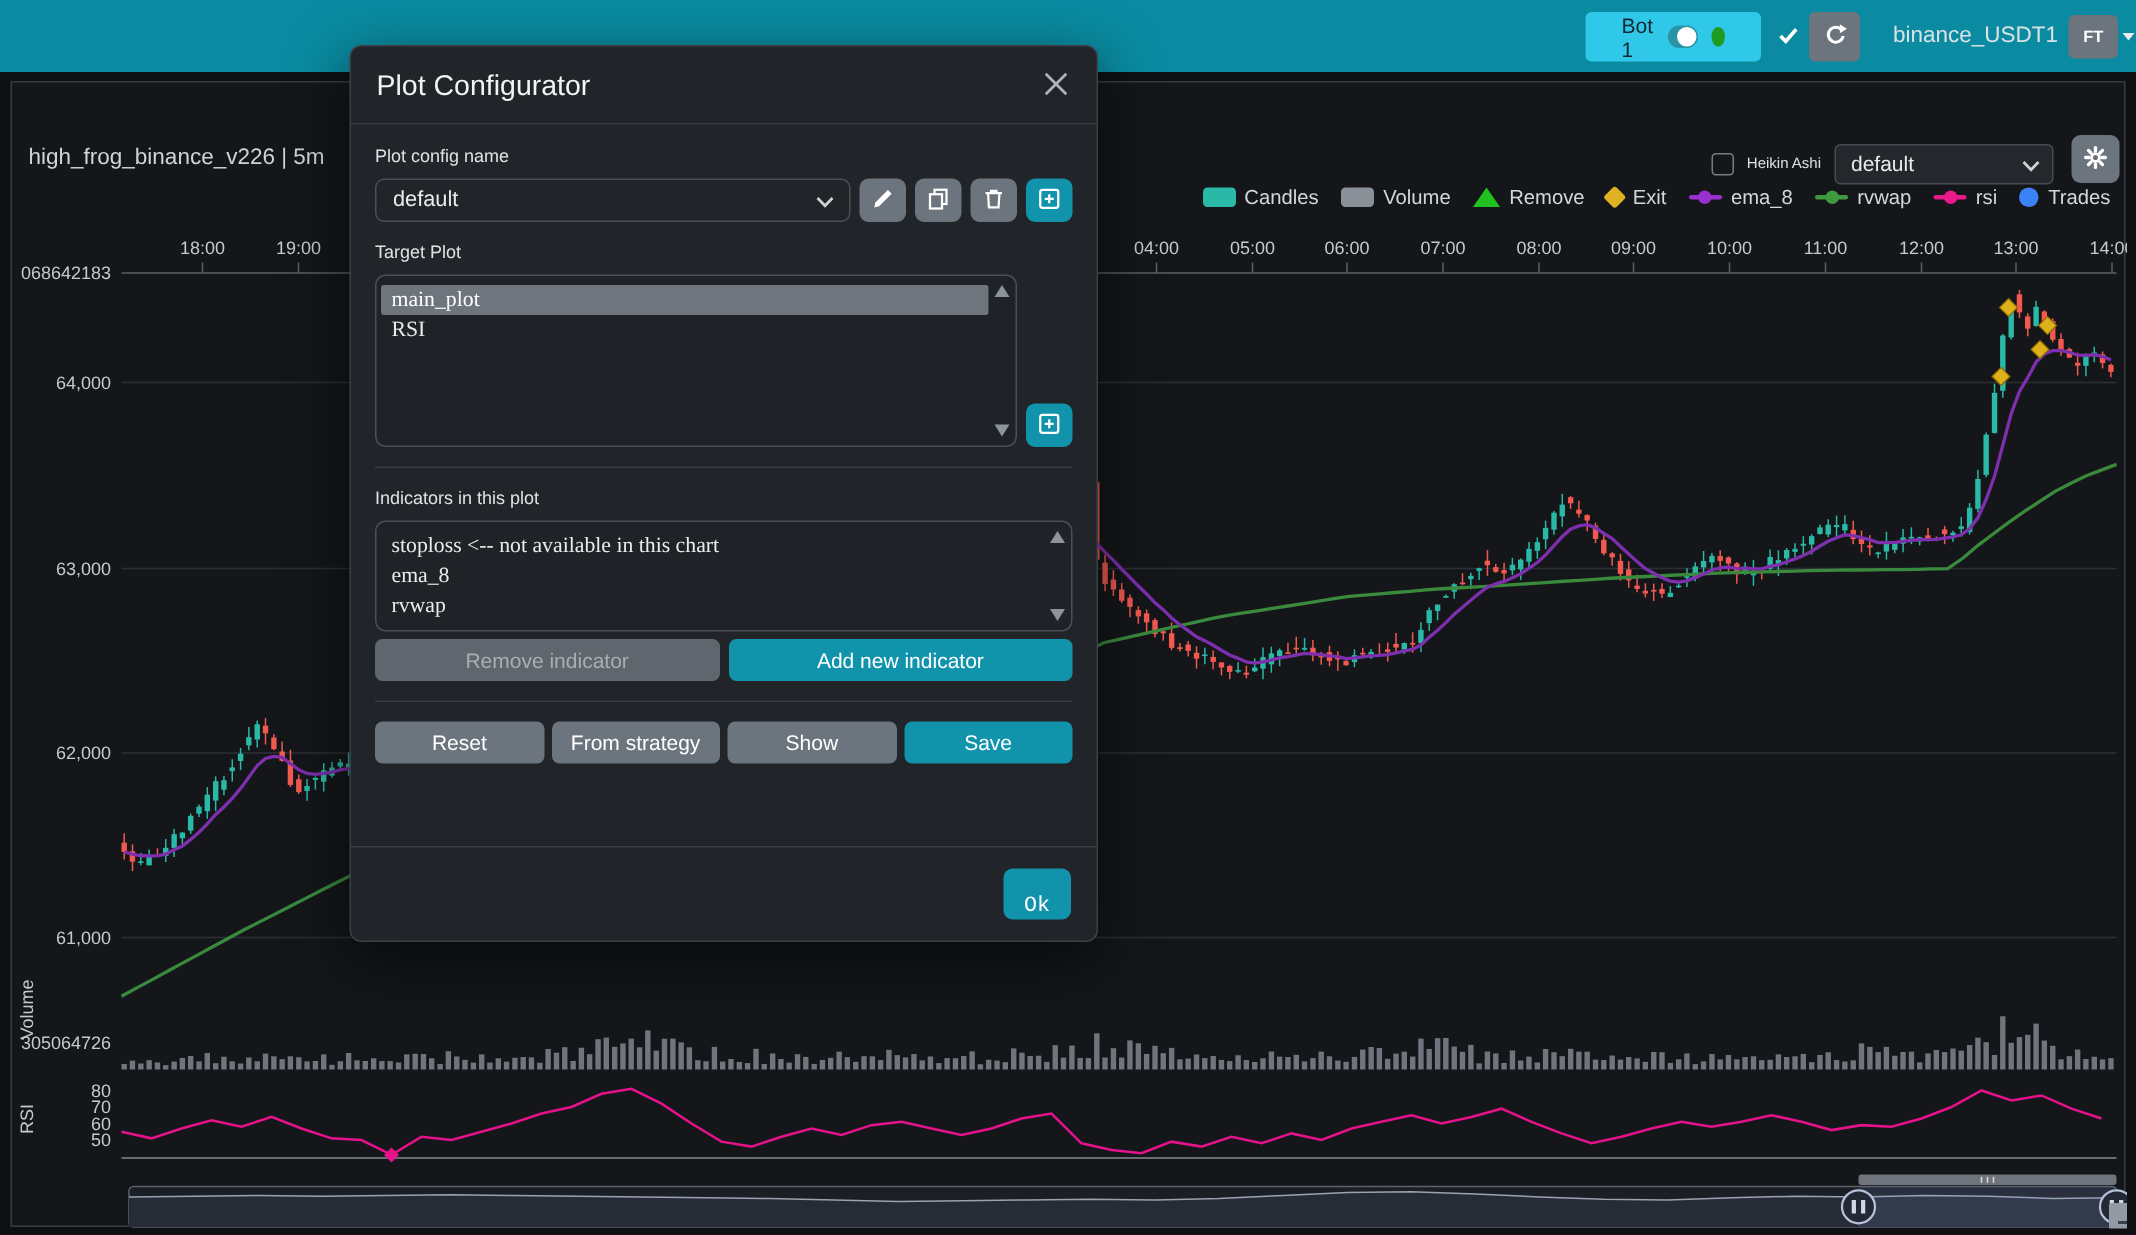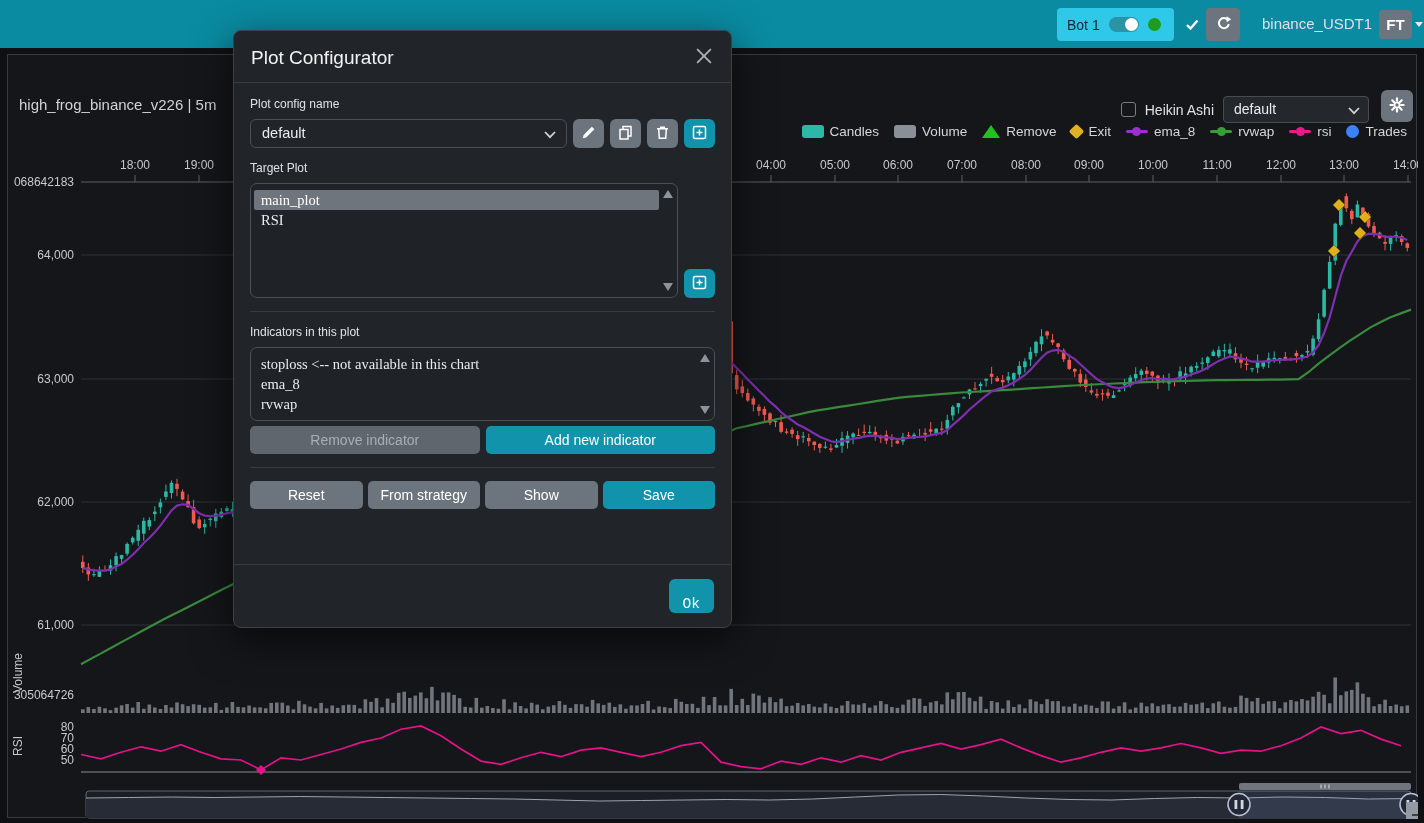"Bot 1" .bot-chip { padding: 0 10px -> 0 24px }
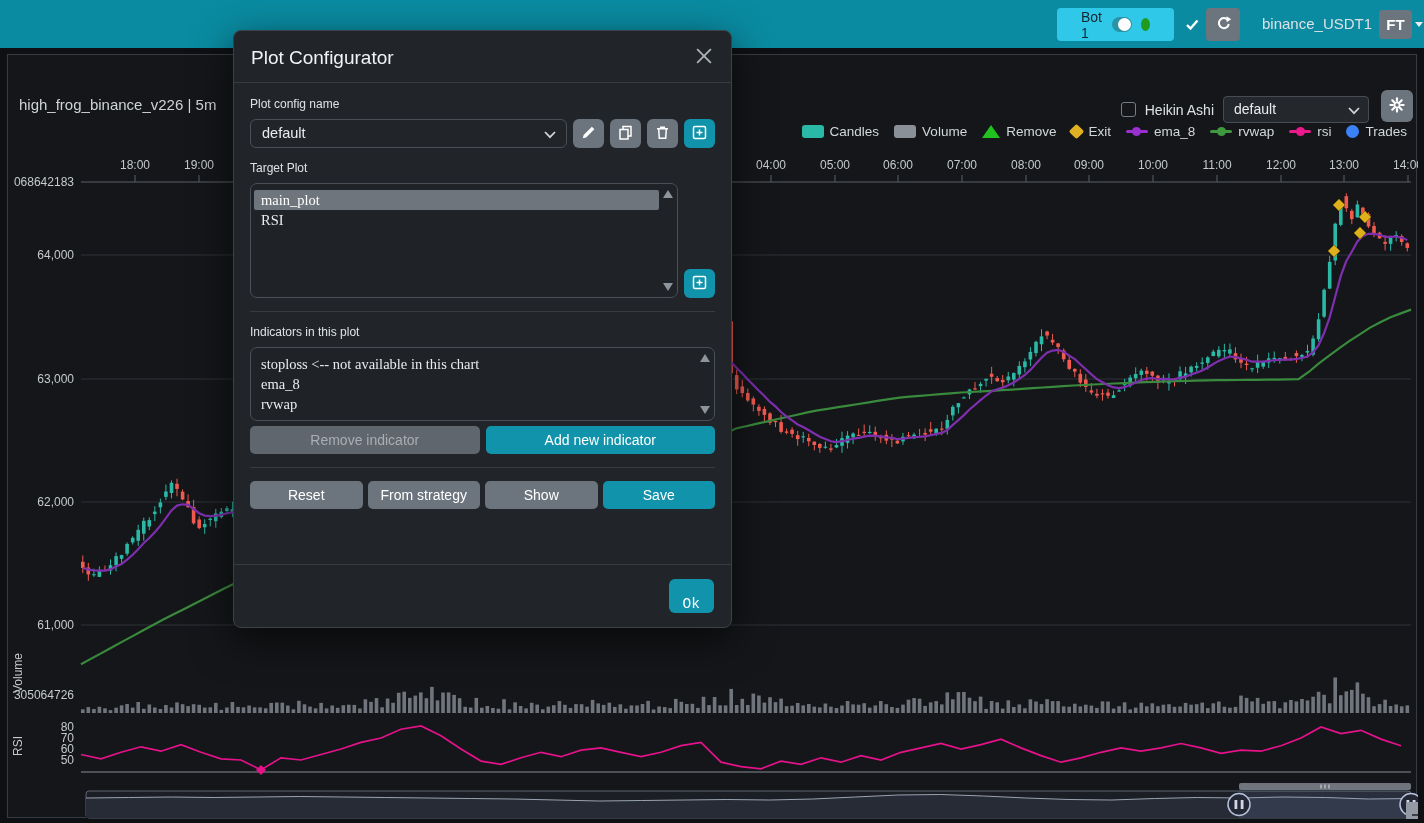"FT" .tb-avatar { font-size: 15px -> 11px }
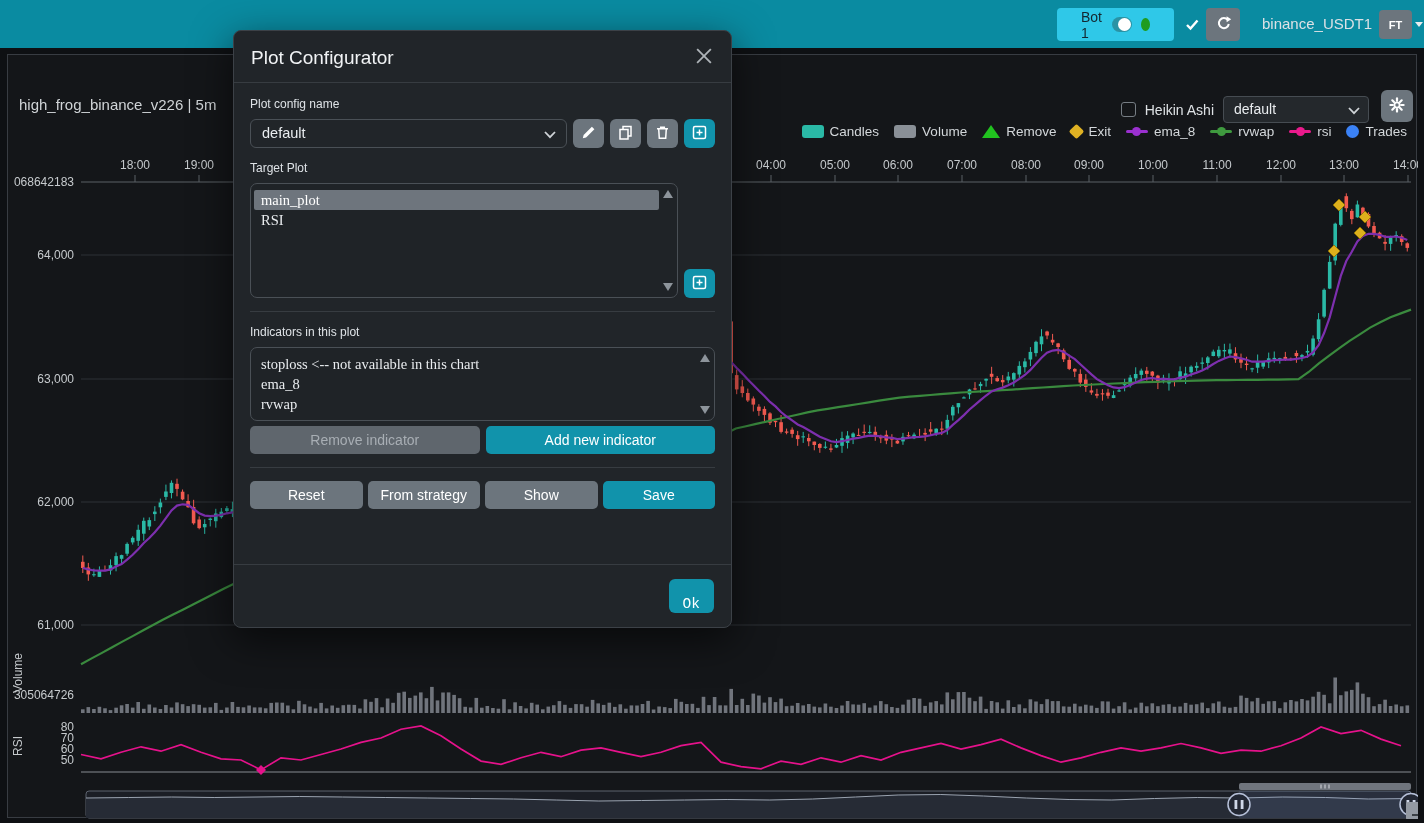"Heikin Ashi" .hk-label { font-size: 14px -> 10px }
